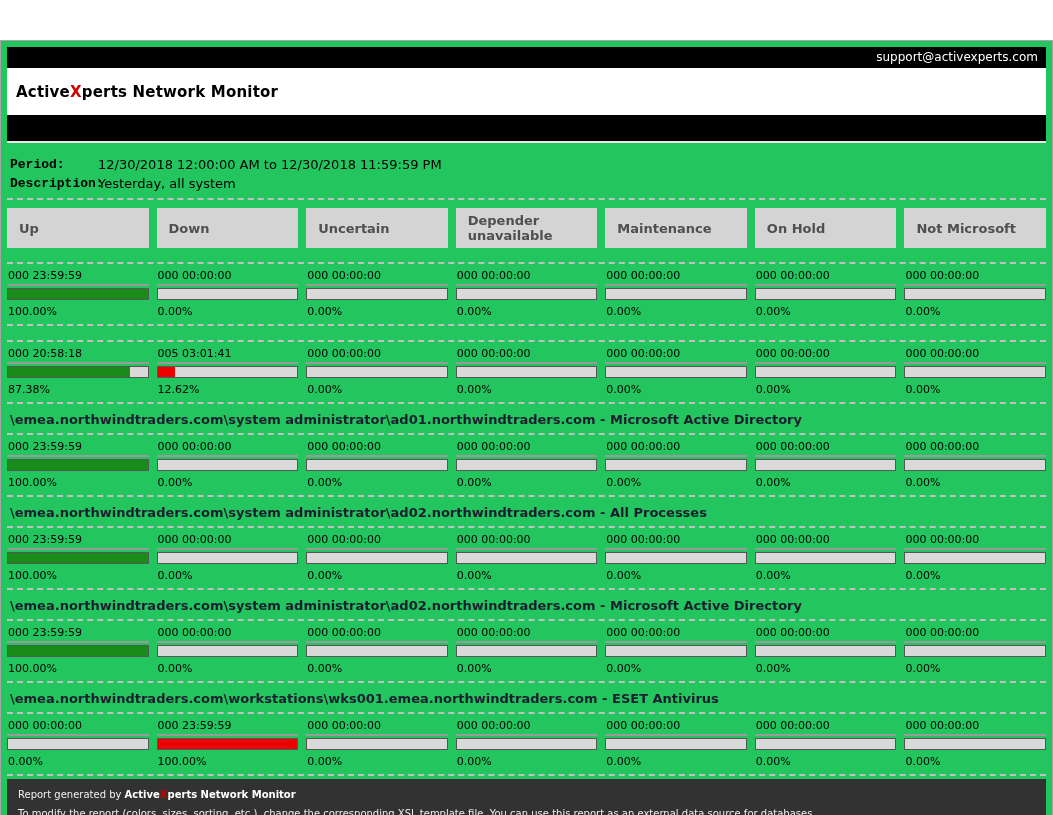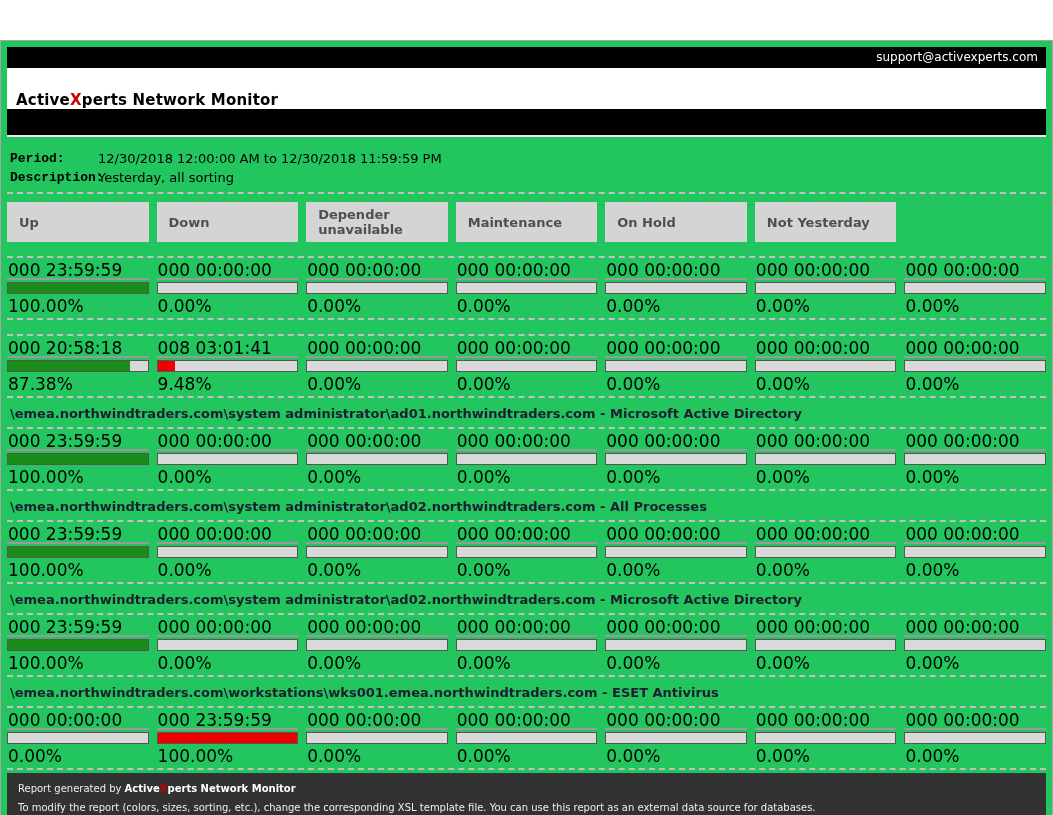"ActiveXperts Network Monitor" .logoband { align-items: flex-end -> center; height: 41px -> 47px }
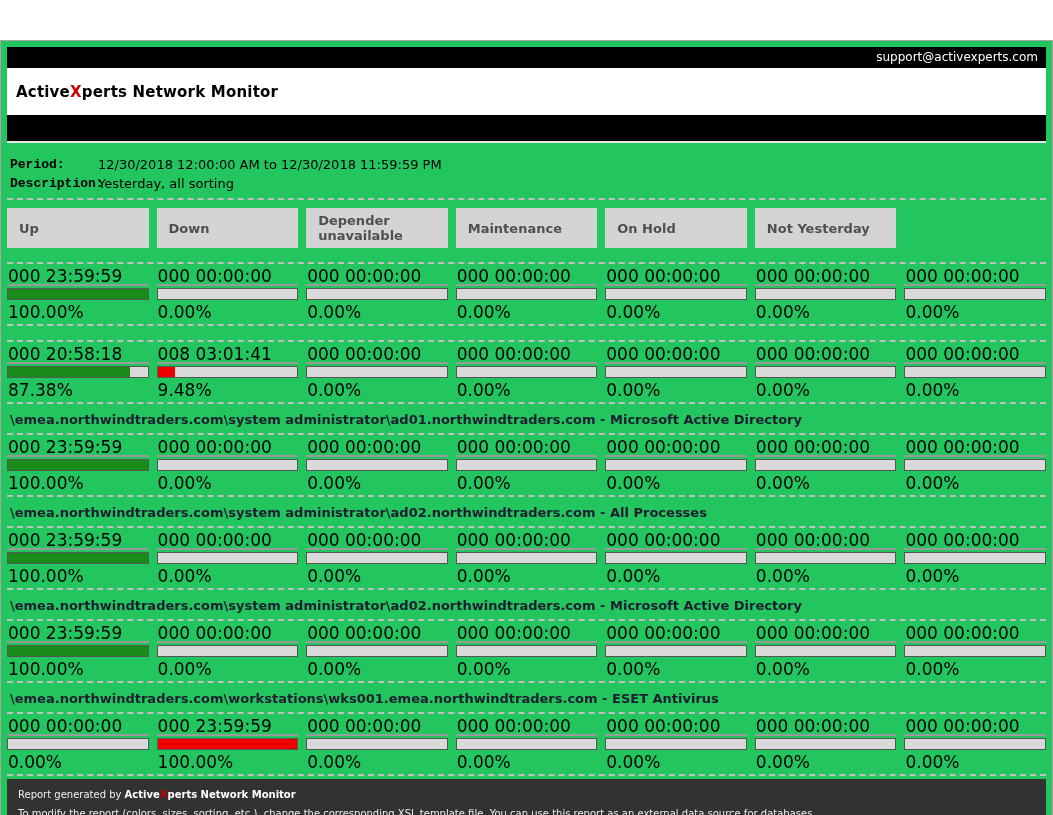"Yesterday, all sorting" span { text: sorting -> system }
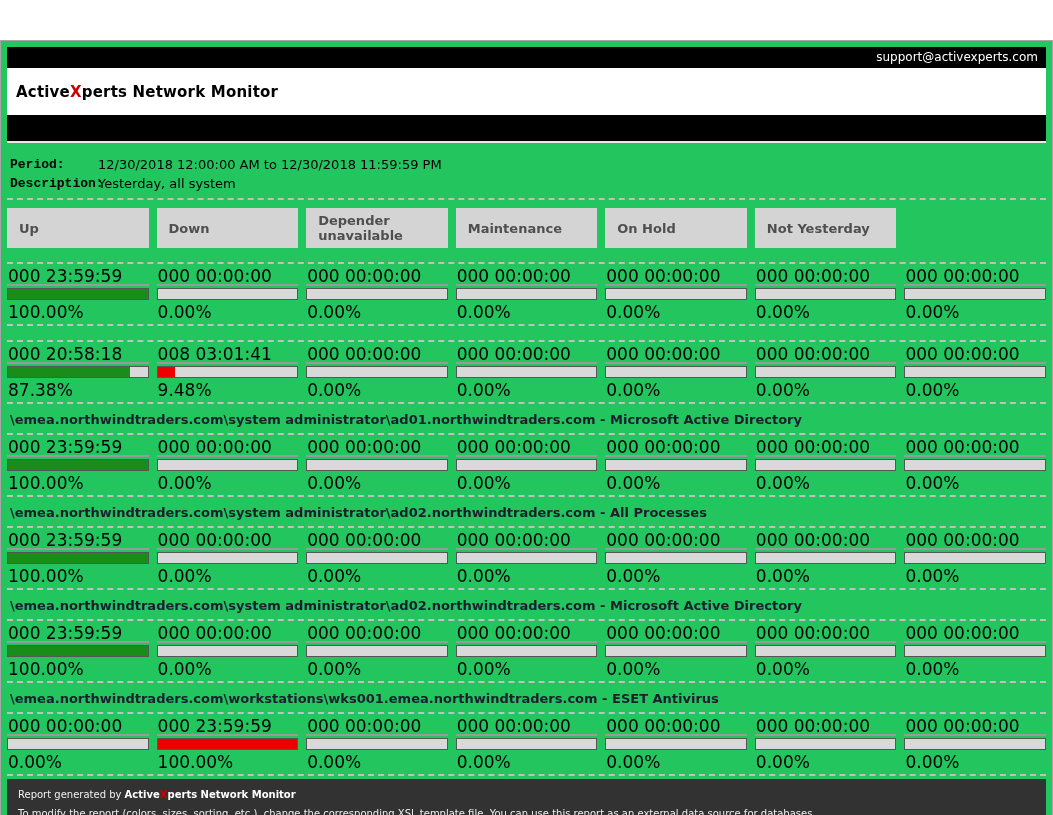"Uncertain" div.header-cell { html: none -> <div>Uncertain</div> }
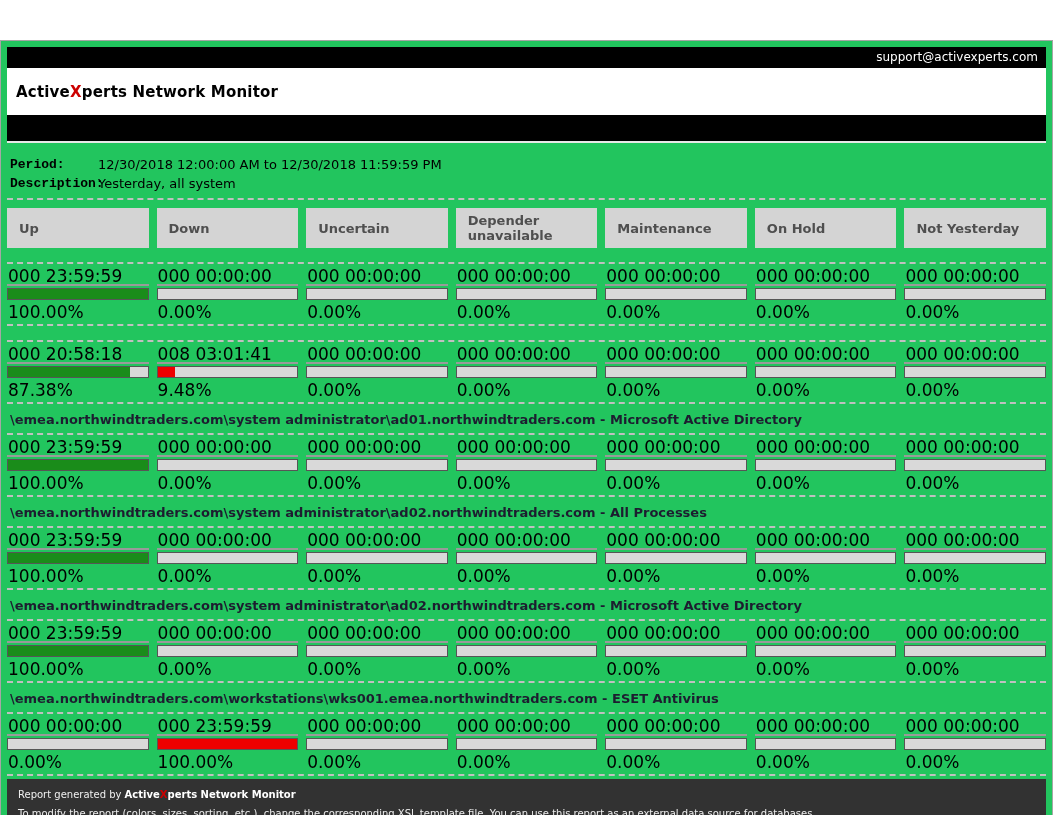"Not Yesterday" div.header-cell { text: Yesterday -> Microsoft }
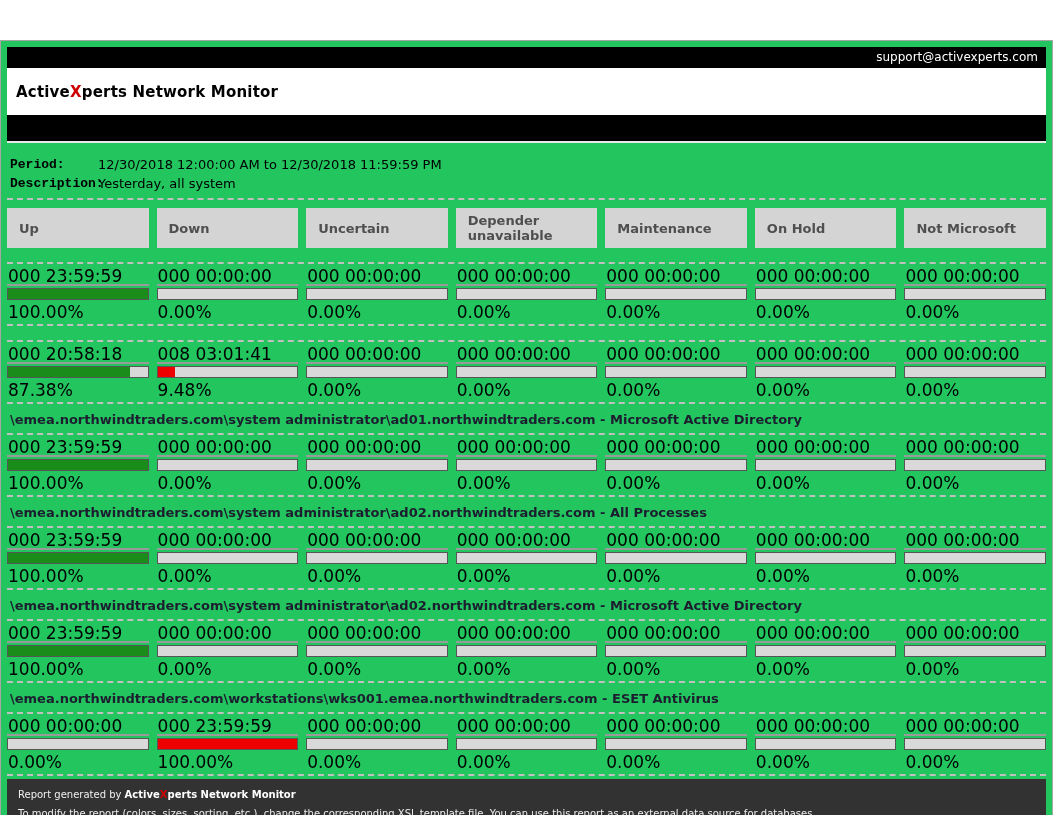"000 23:59:59" .stat-cell { font-size: 17px -> 11px }
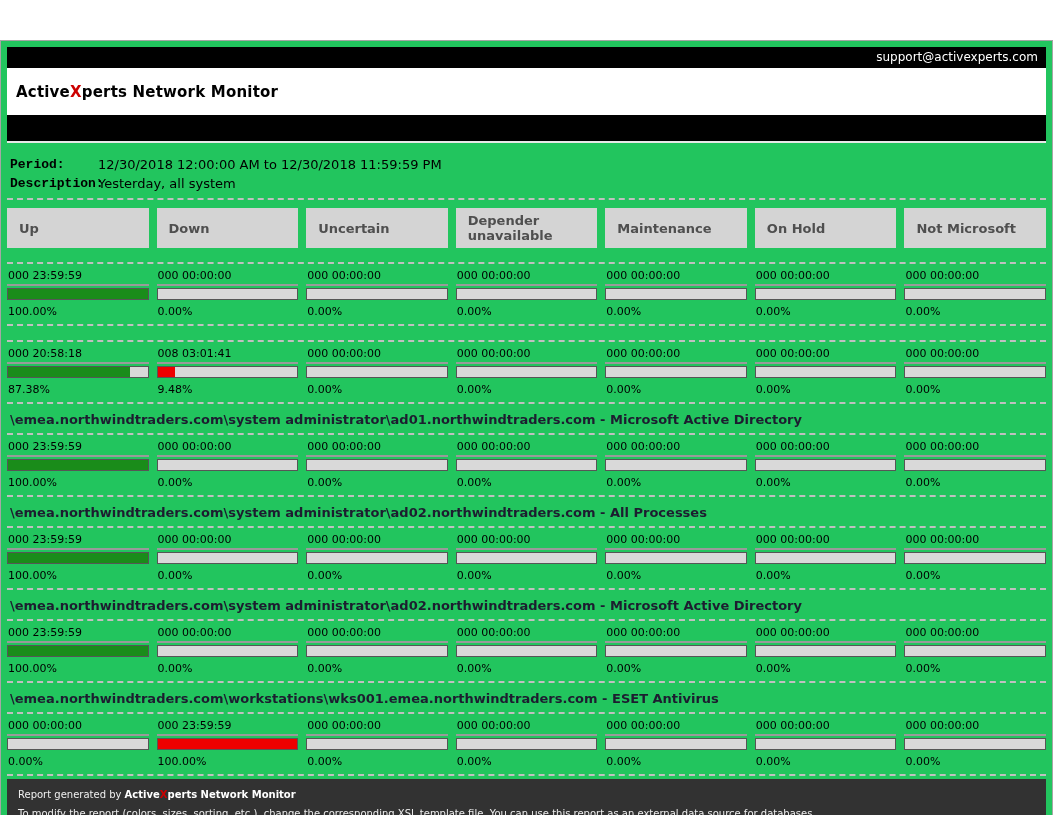"008 03:01:41" div.stat-time { text: 008 -> 005 }
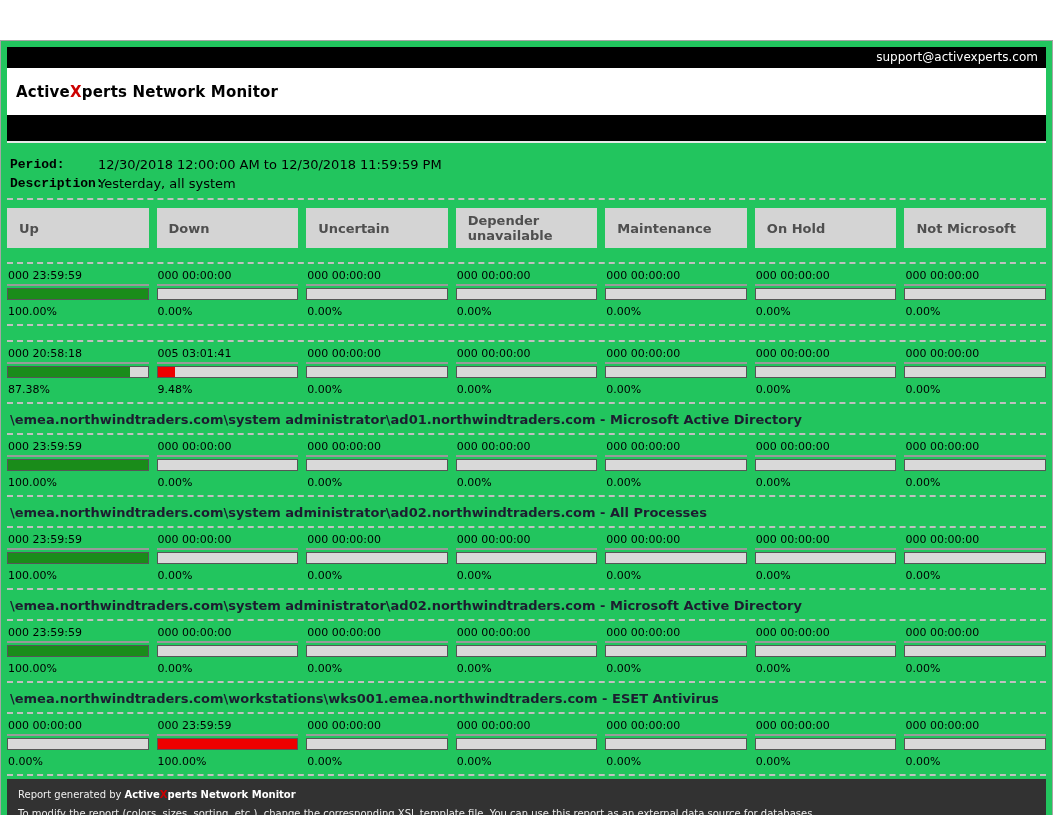"9.48%" div.stat-pct { text: 9.48% -> 12.62% }
